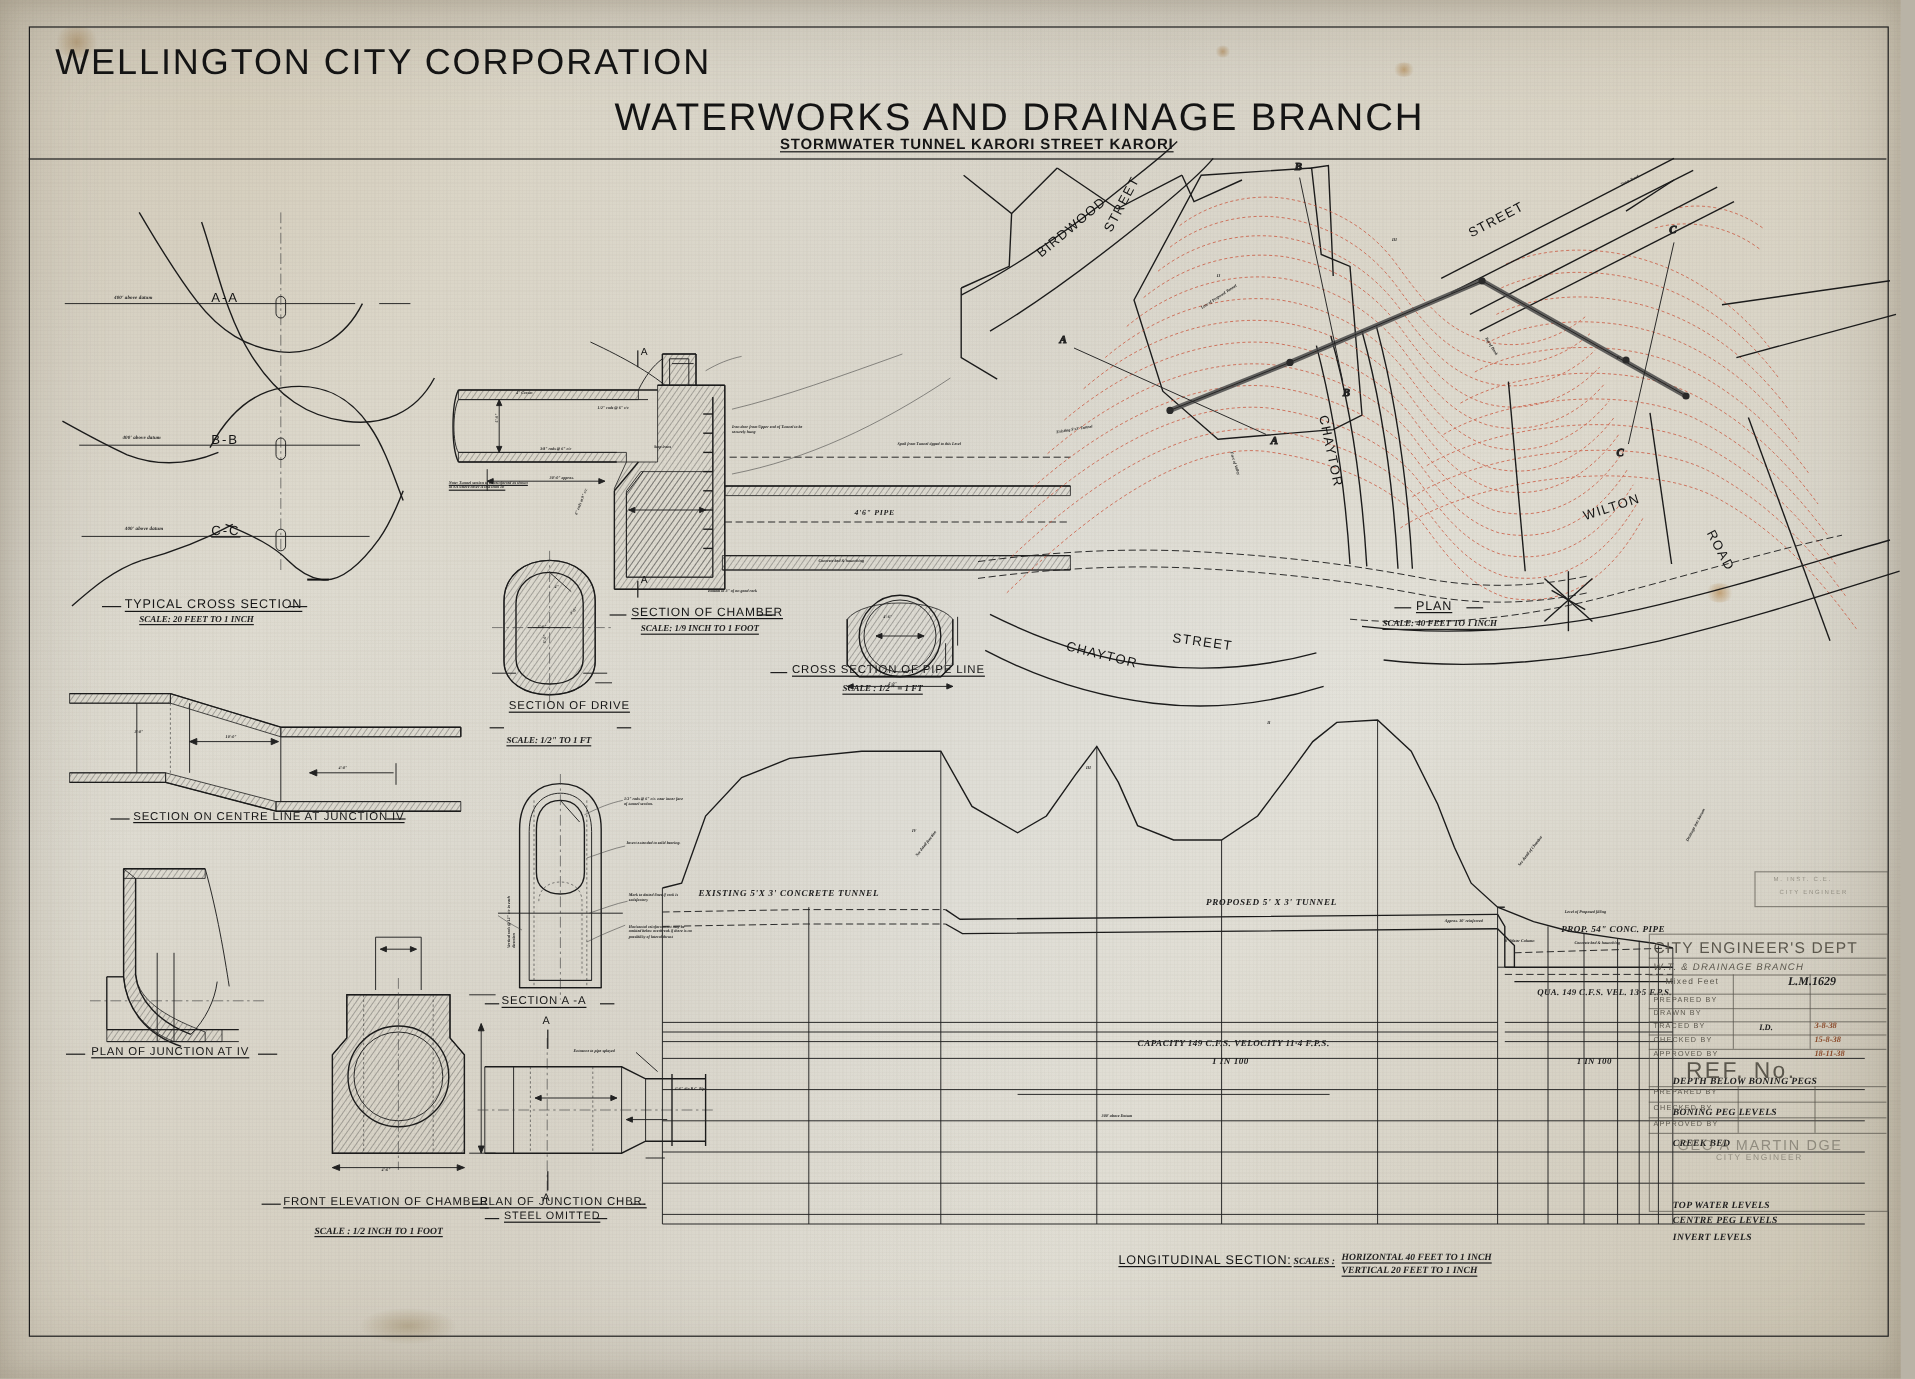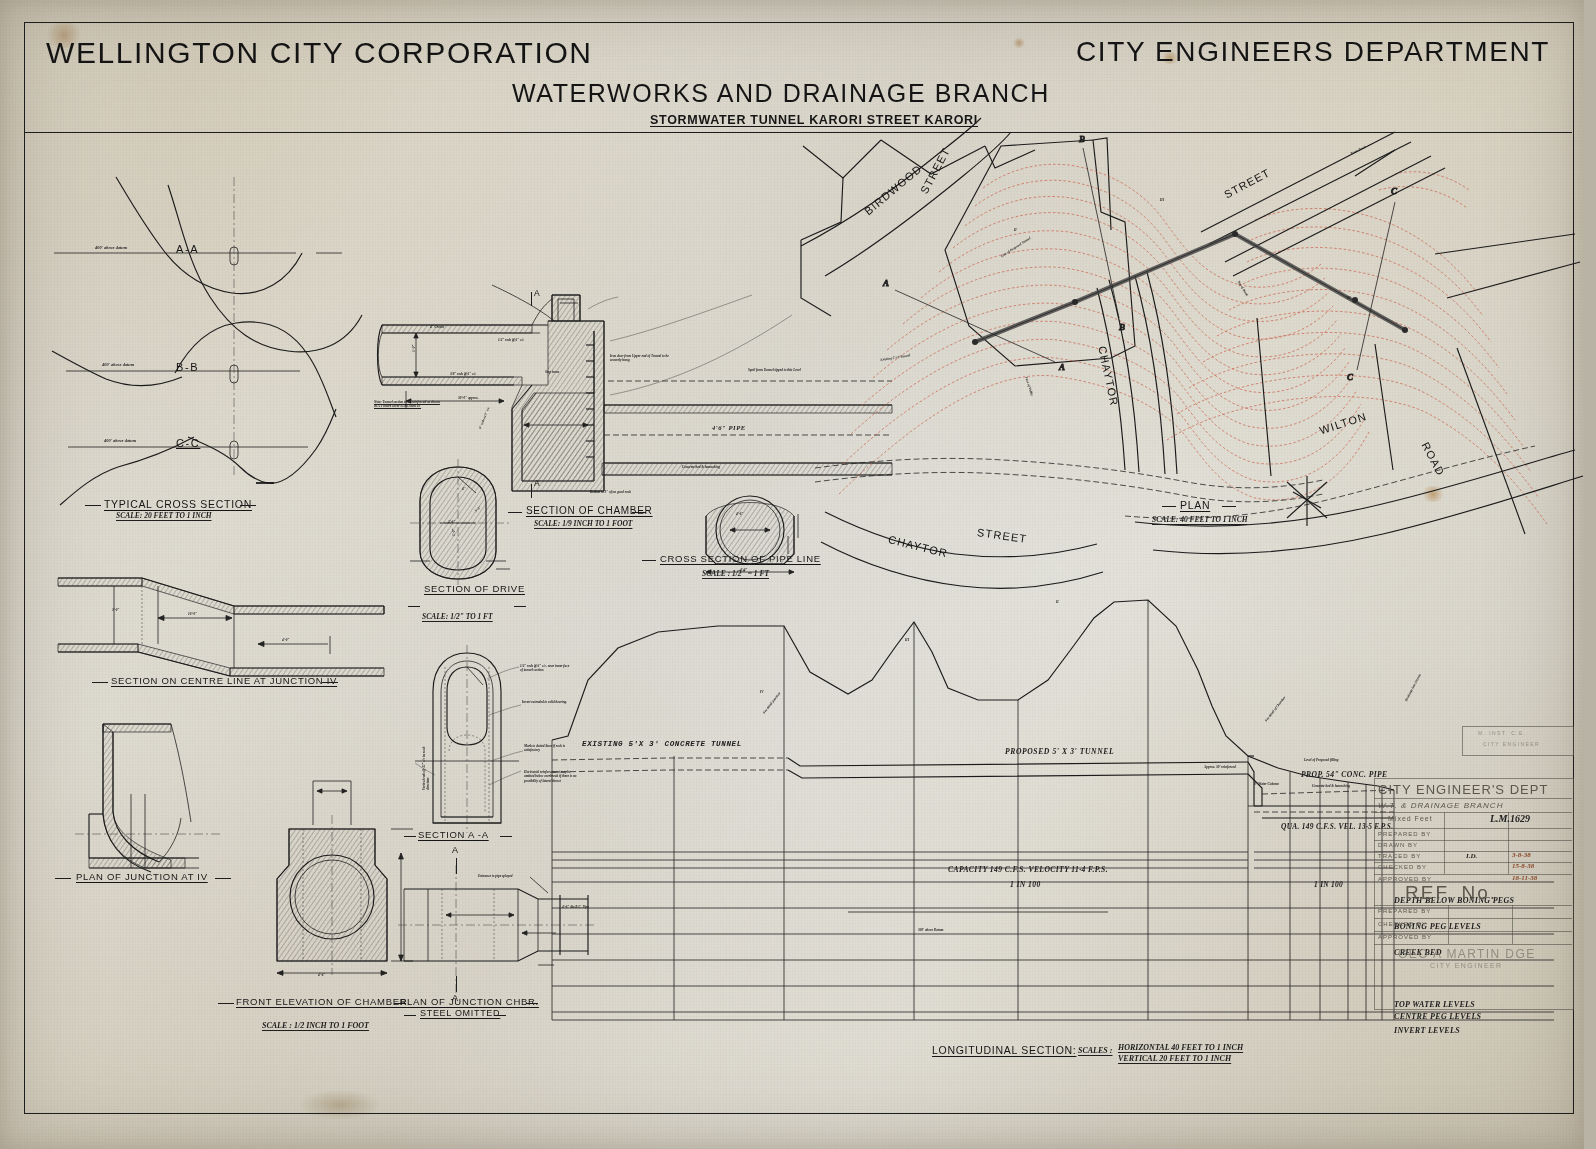"CITY ENGINEERS DEPARTMENT" div.ink { html: <div>CITY ENGINEERS DEPARTMENT</div> -> none }
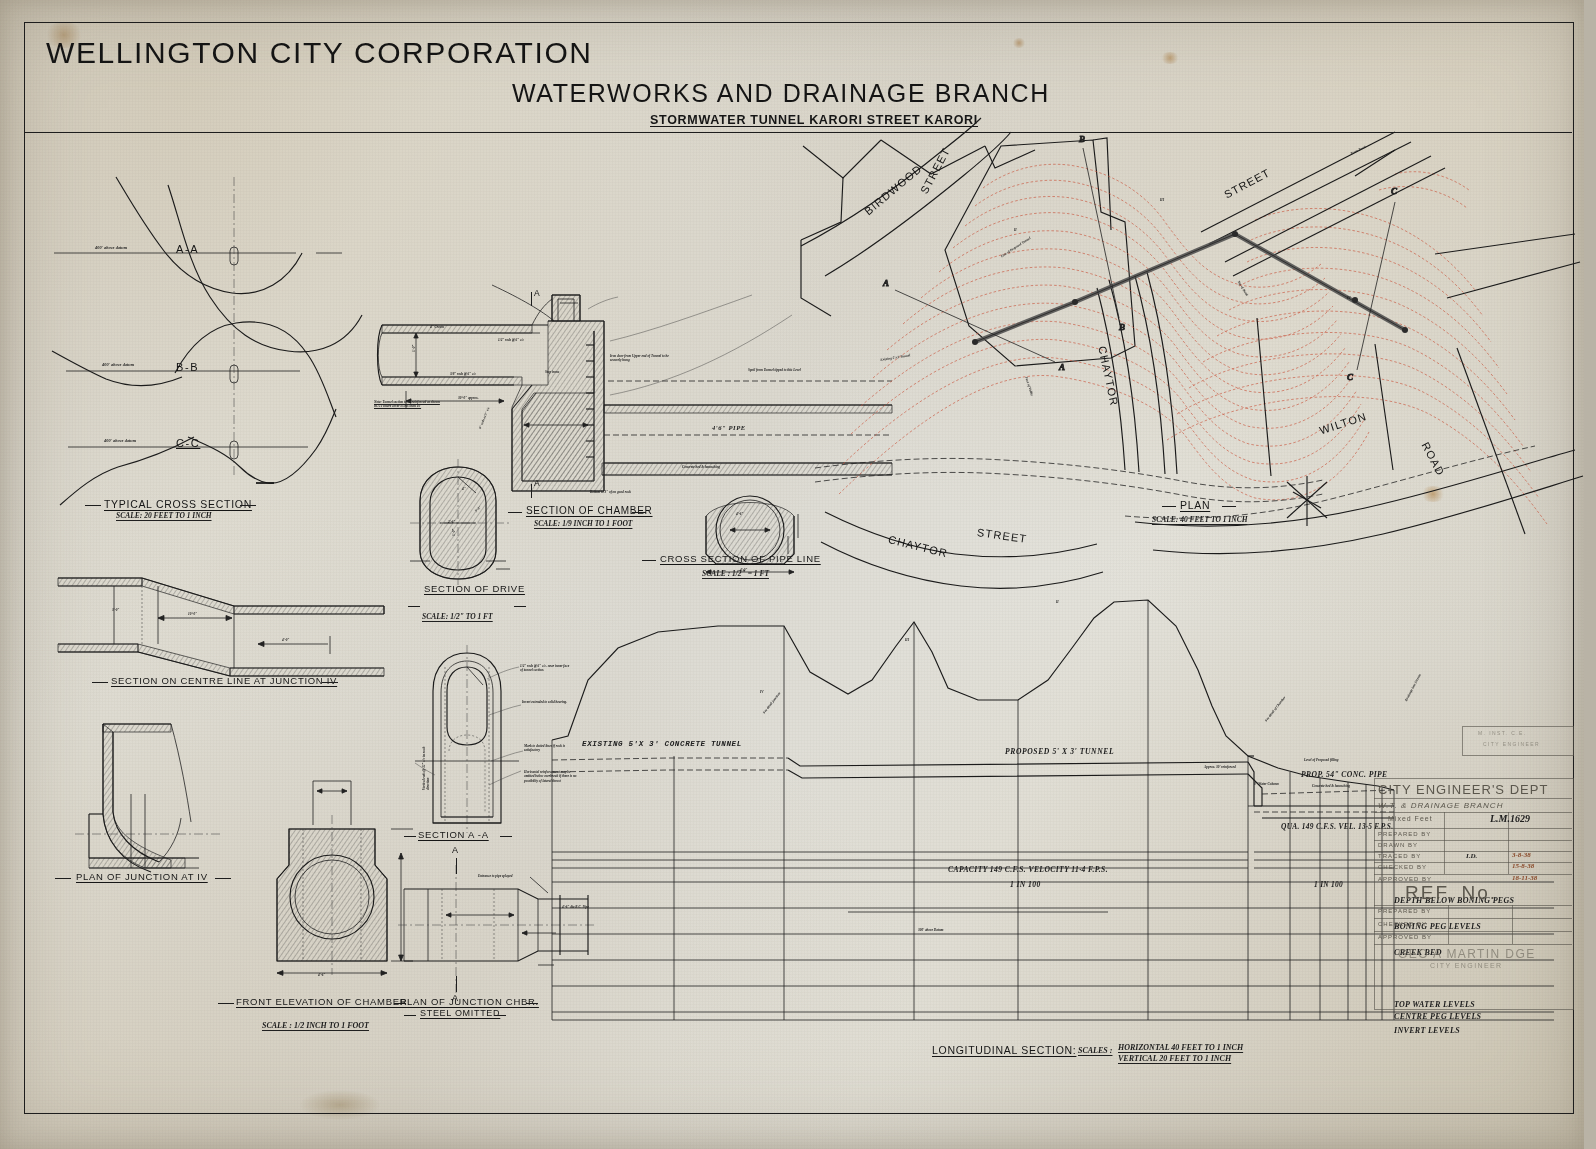"WATERWORKS AND DRAINAGE BRANCH" div.ink { font-size: 25px -> 32px }
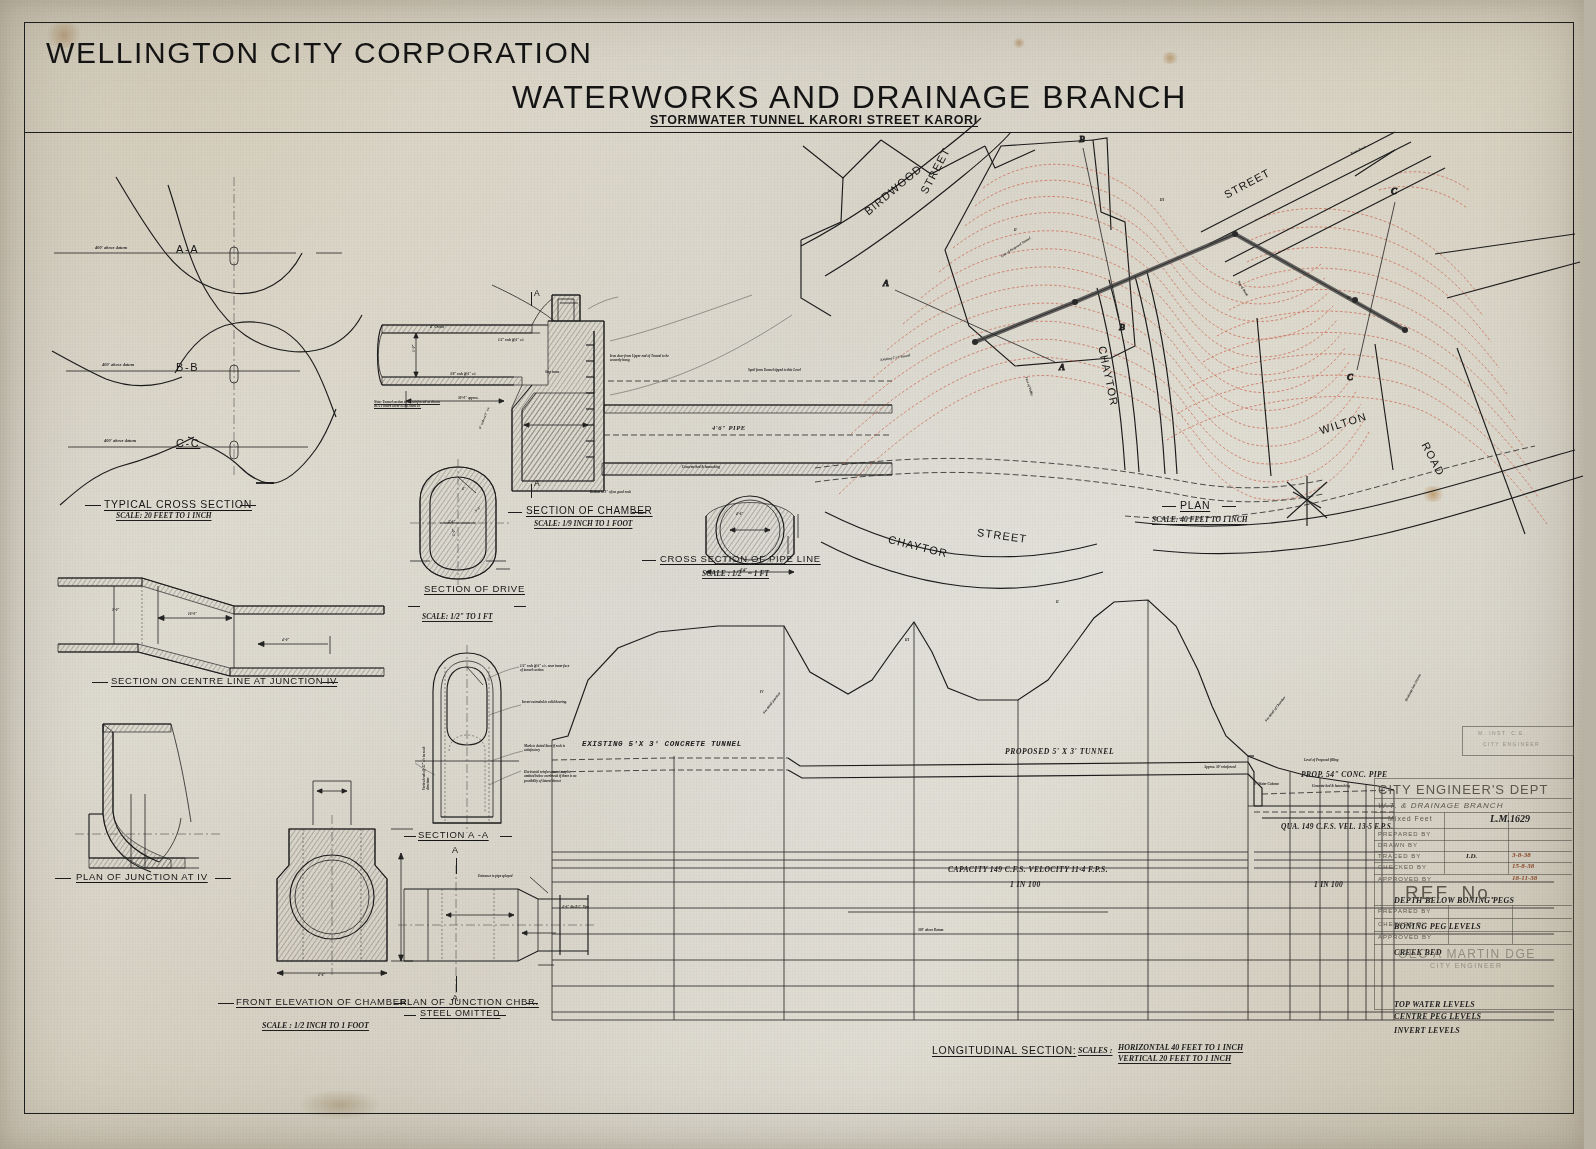"EXISTING 5'X 3' CONCRETE TUNNEL" div.ink { font-family: Liberation Mono, monospace -> none }
